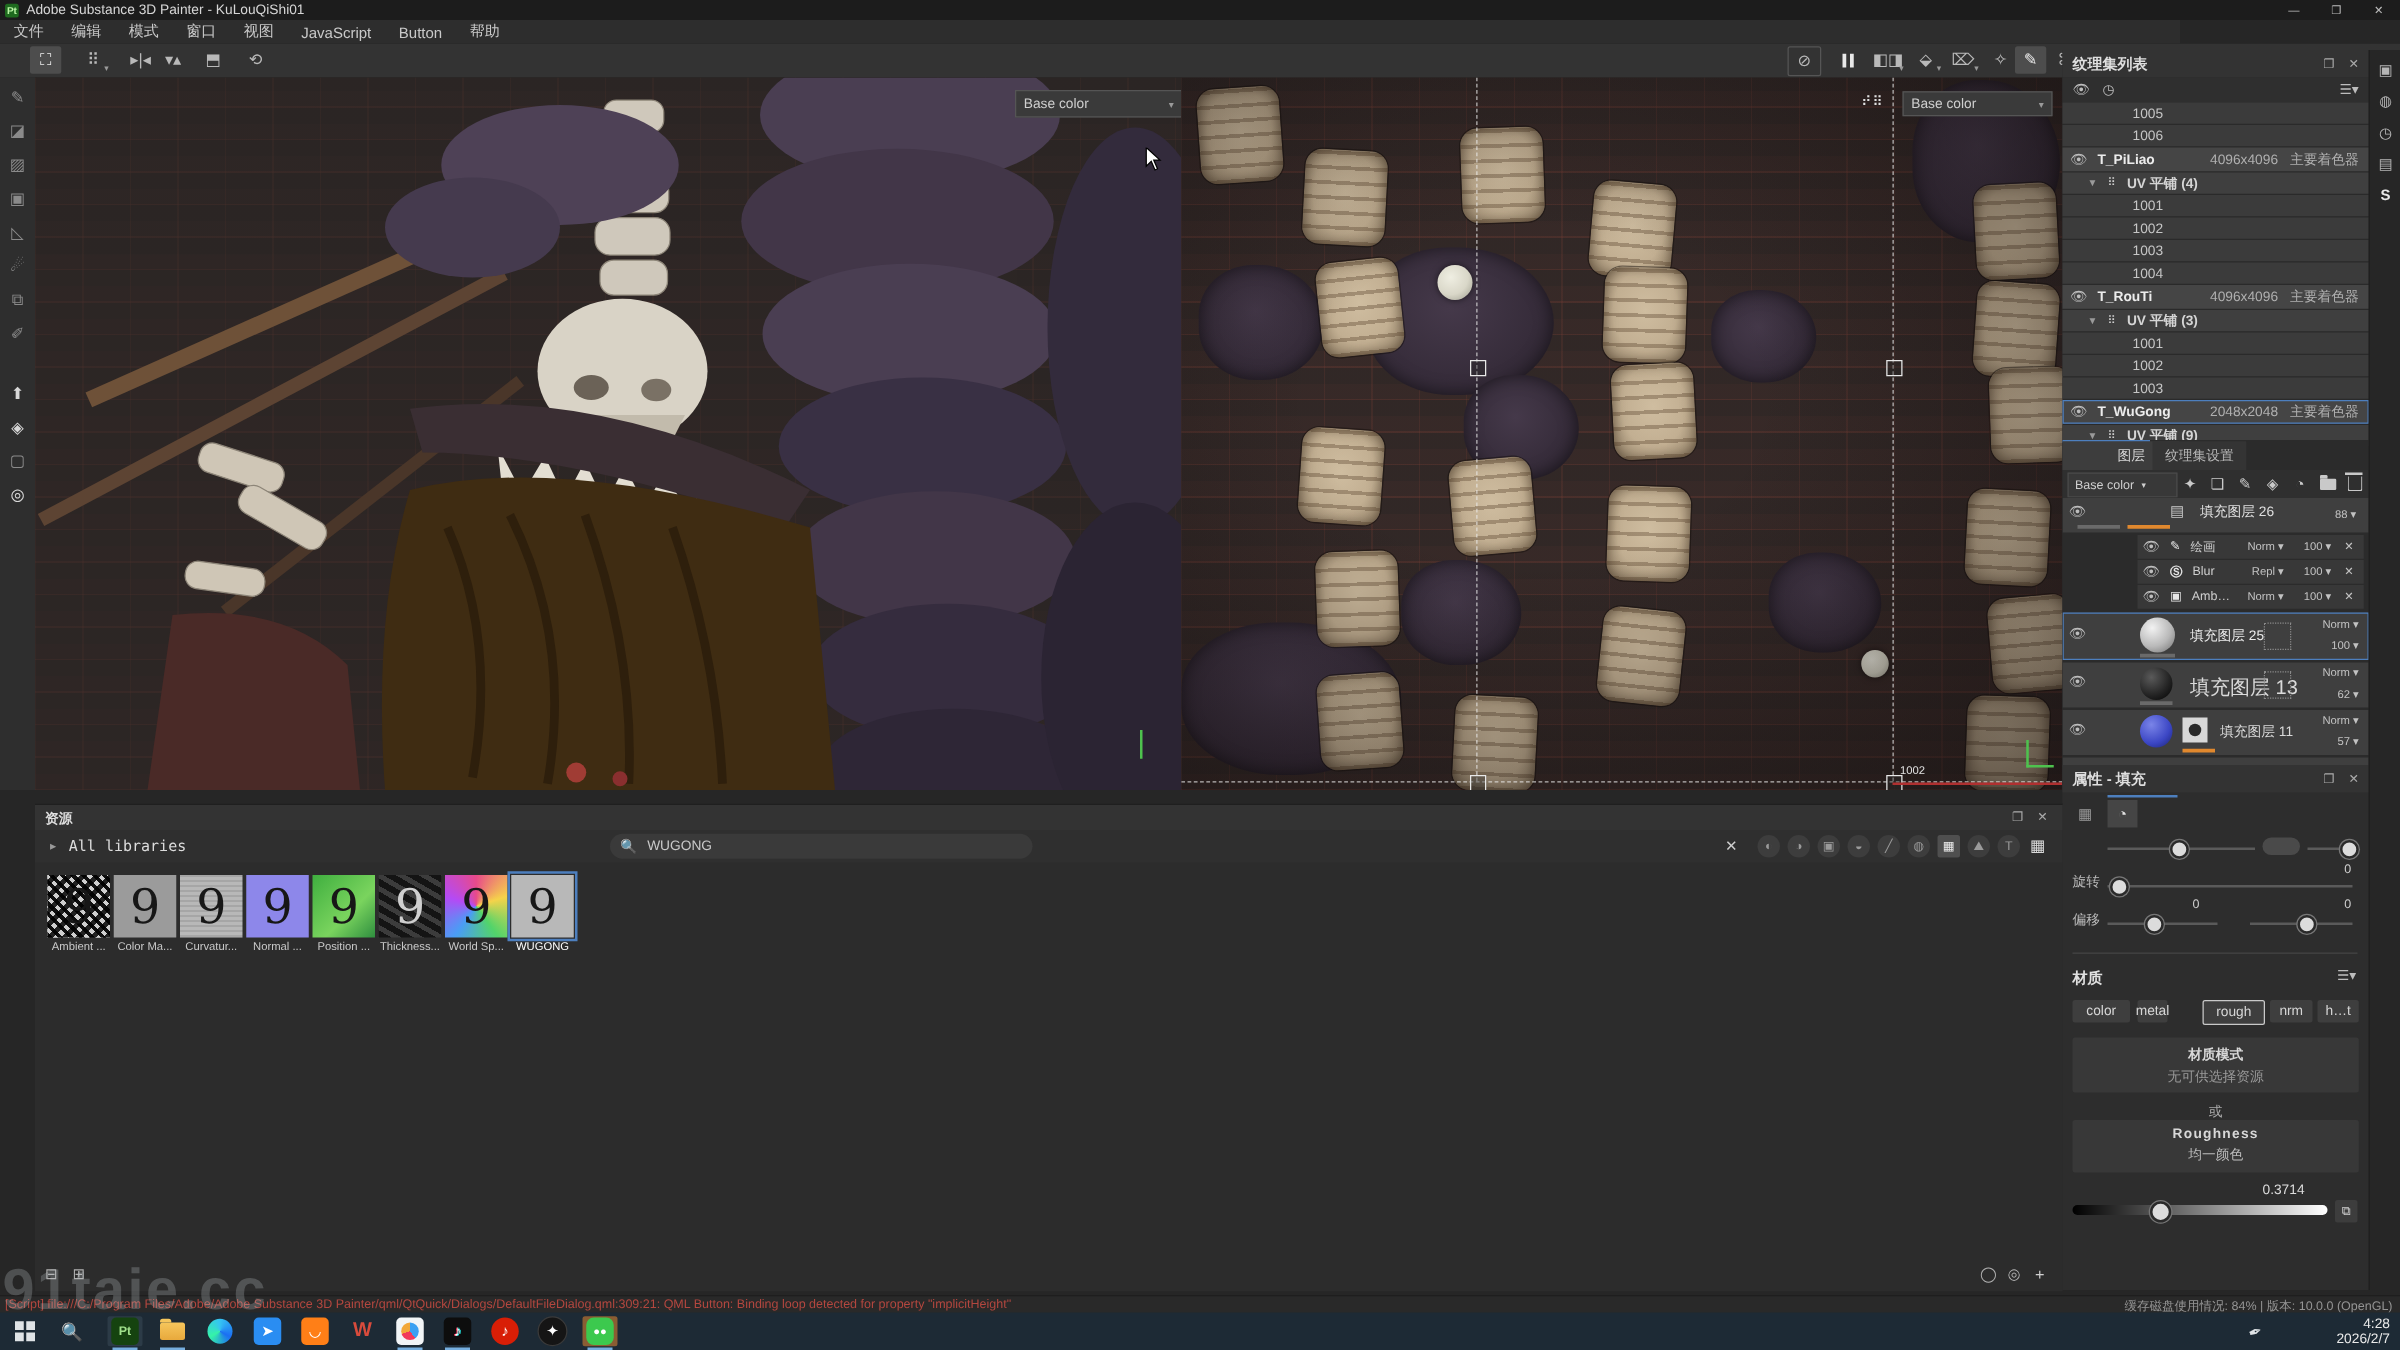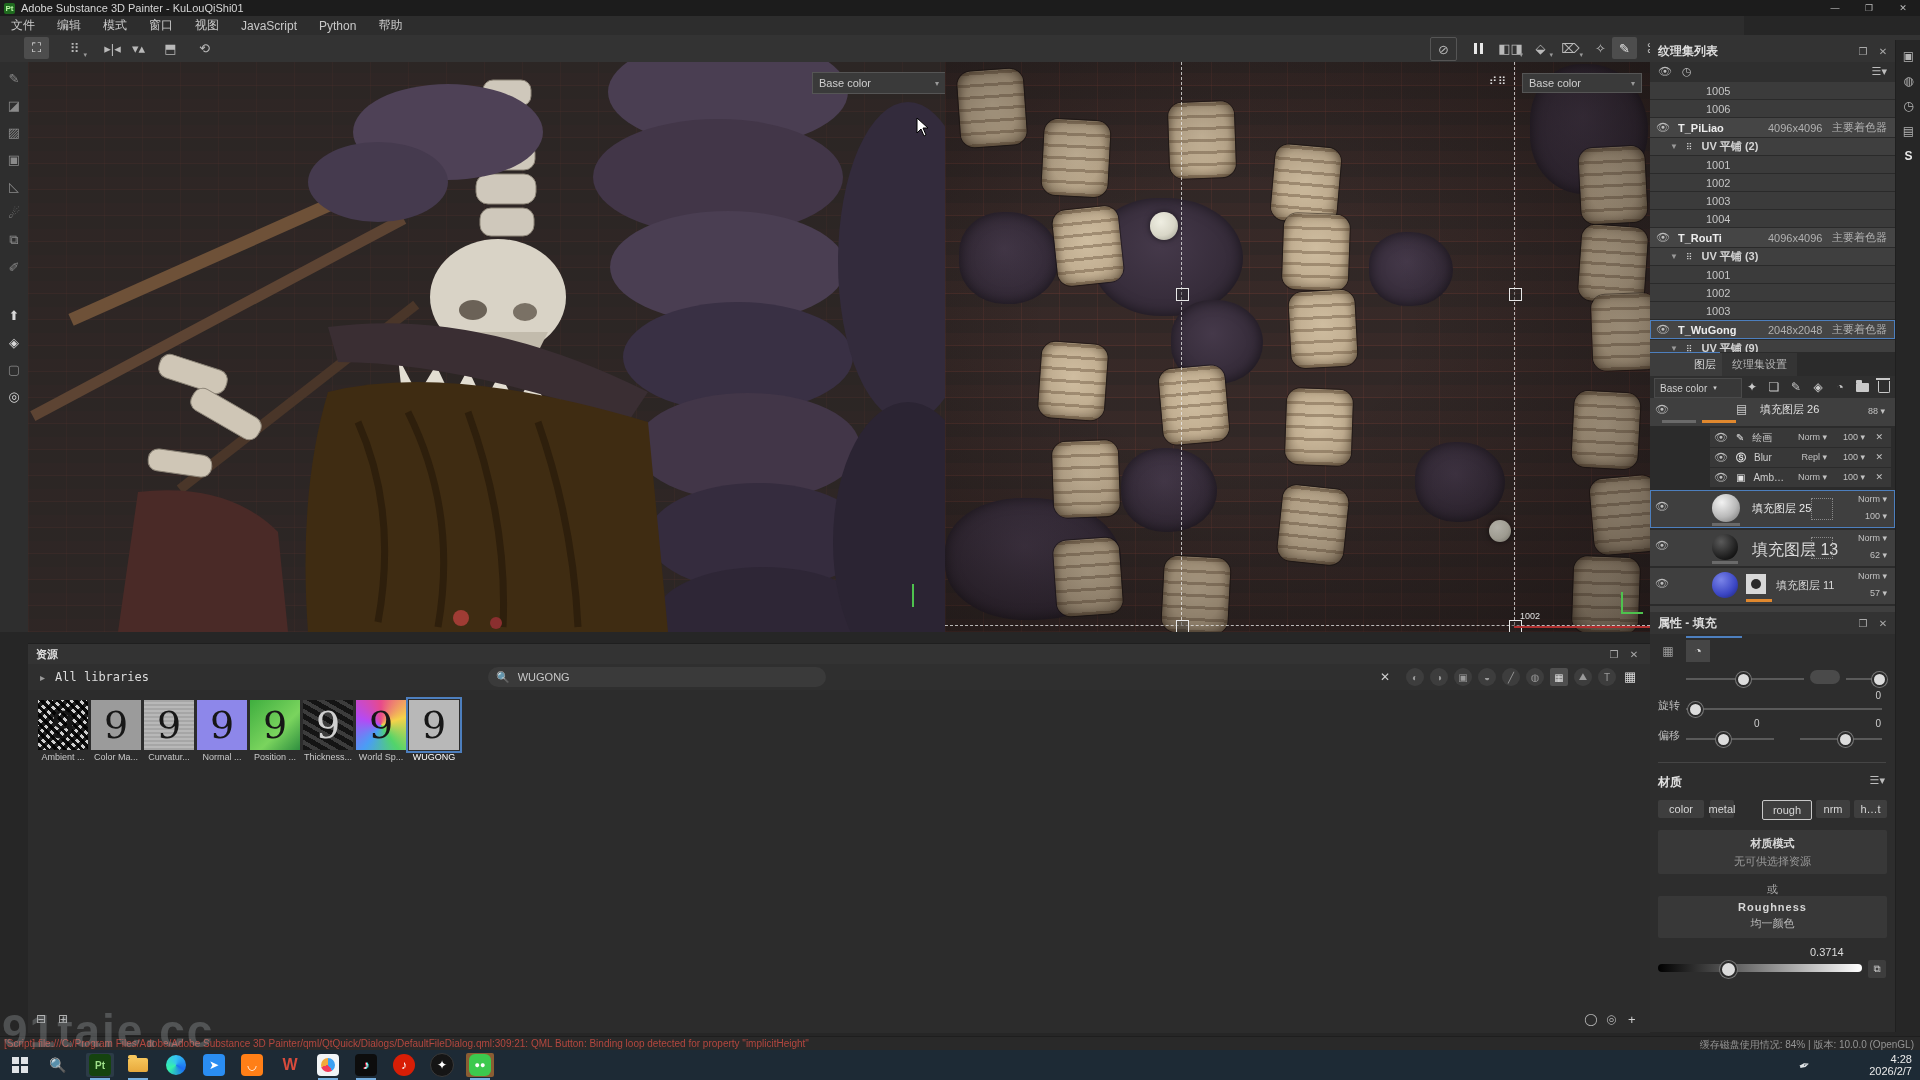"Python" div.menuitem { text: Python -> Button }
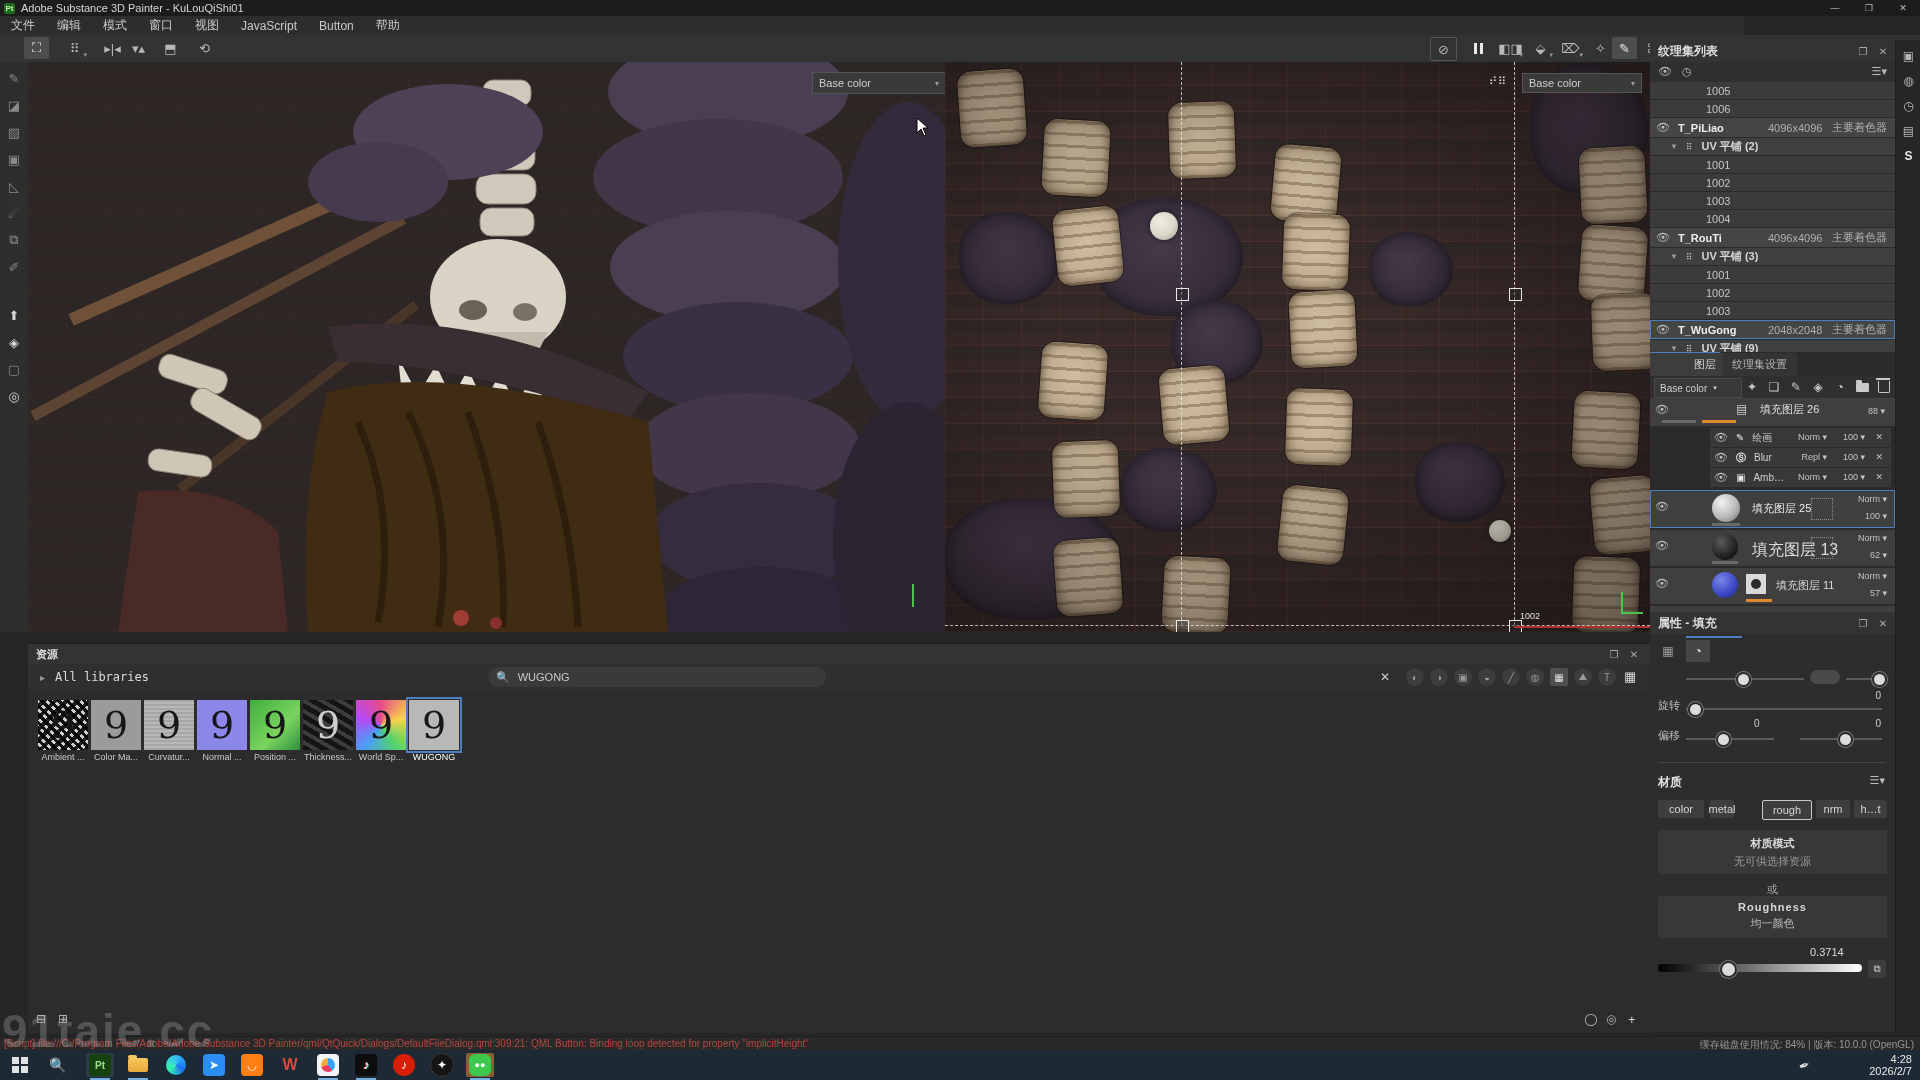"UV 平铺 (2)" span.lb { text: 2 -> 4 }
